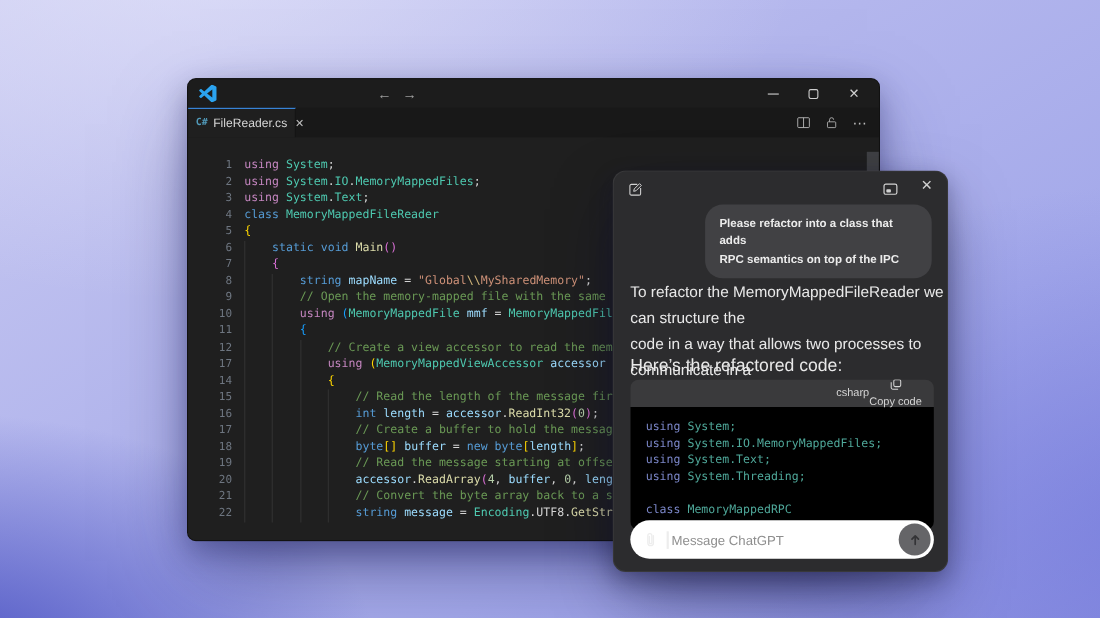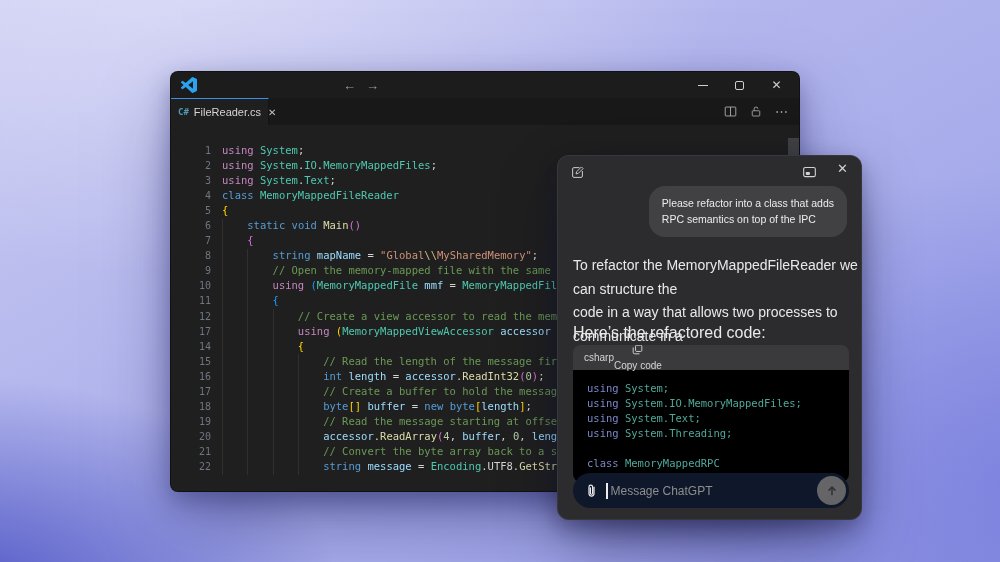"Please refactor into a class" .bubble { font-weight: none -> bold }
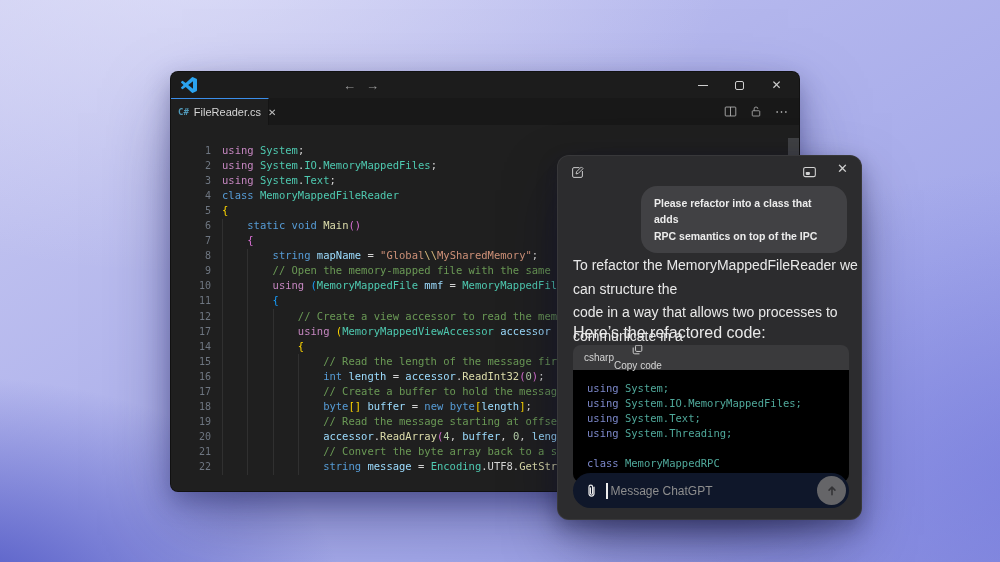"csharp" .cb-header { justify-content: flex-start -> flex-end }
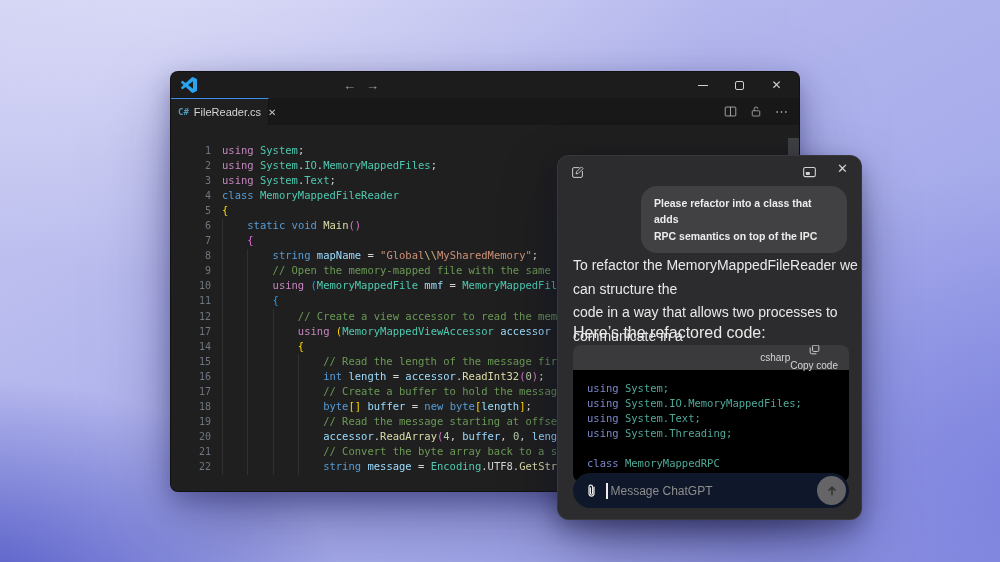"Message ChatGPT" .chat-input { background: #0f172a -> #ffffff }
